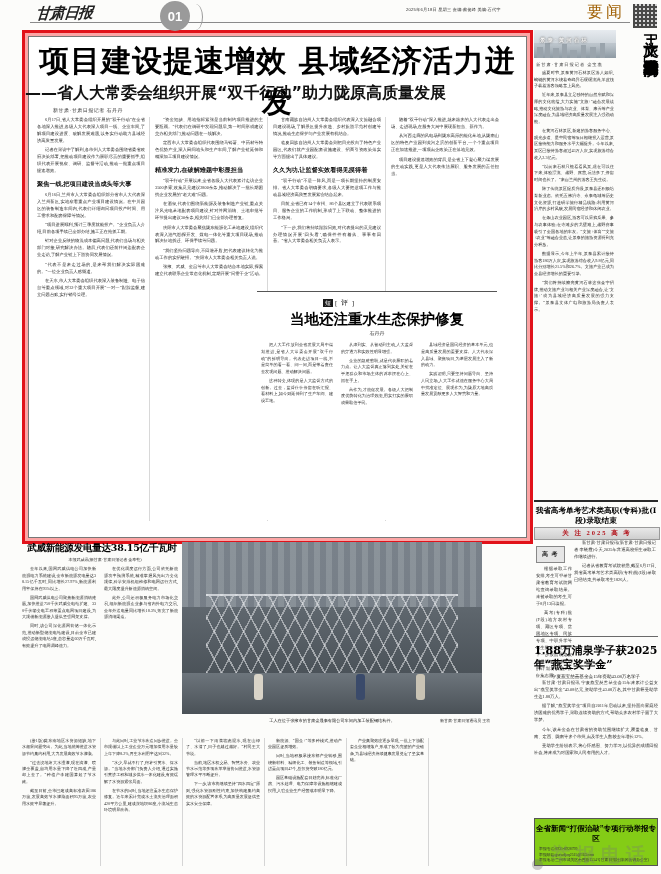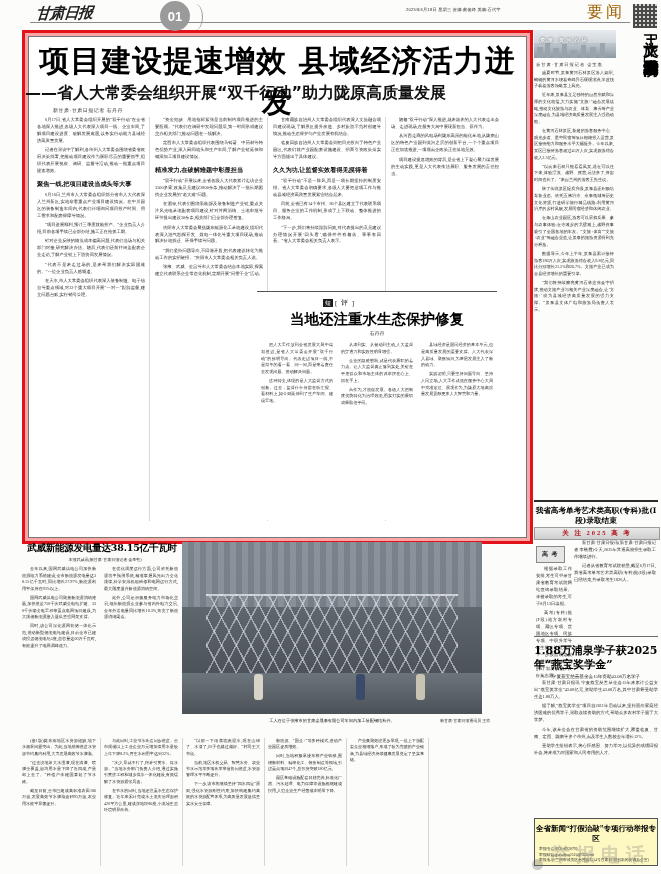"全省新闻“打假治敲”专项行动举报专区" .ad-box { background: #fef9c3 -> #84cc16 }
